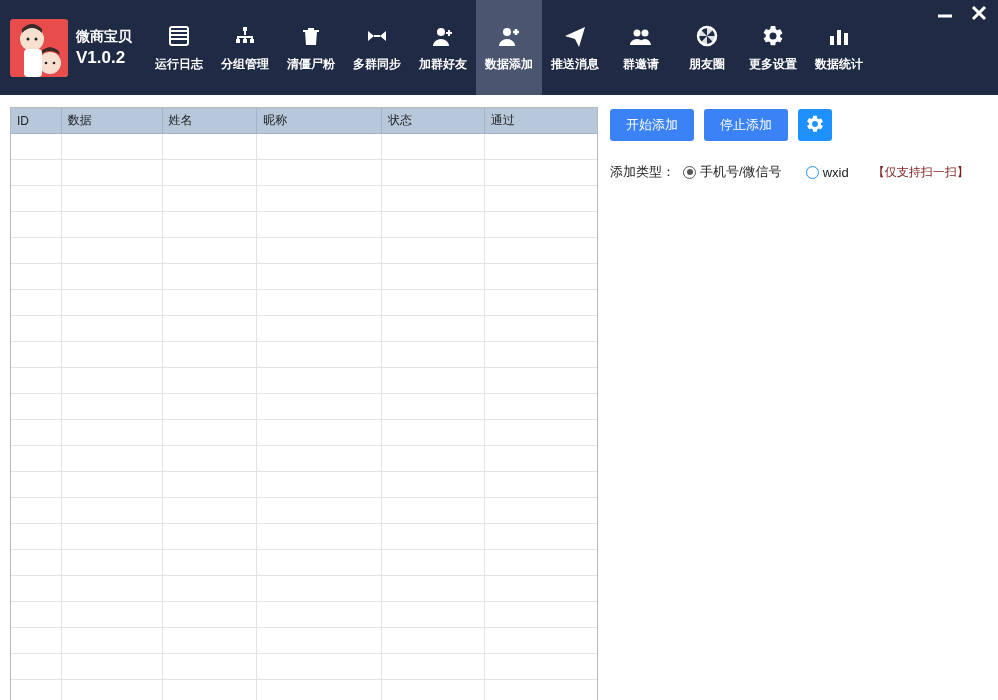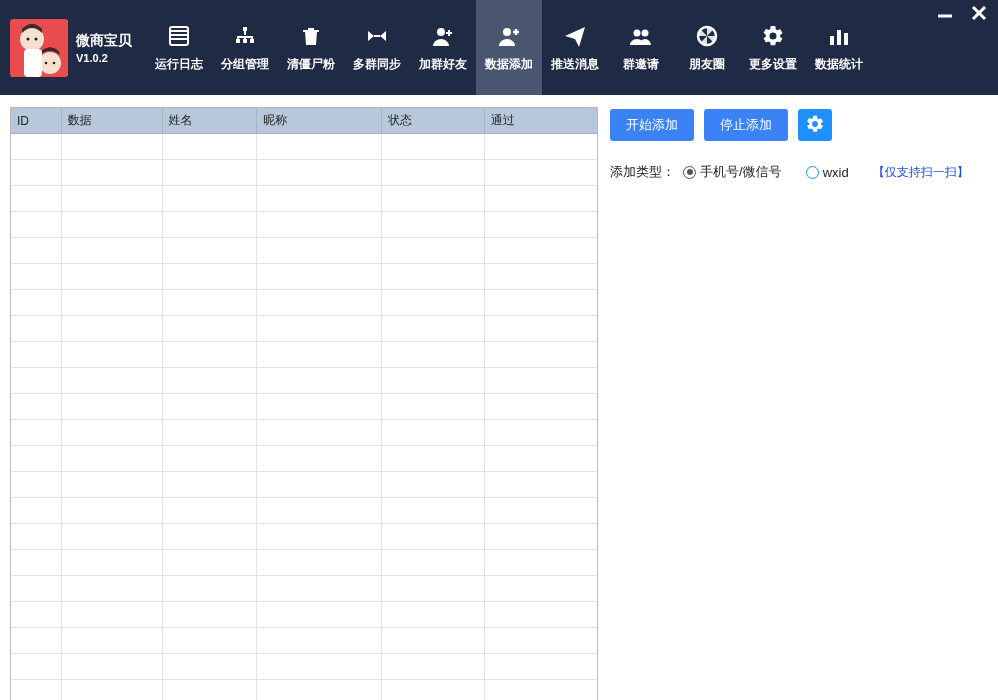"V1.0.2" .appver { font-size: 11px -> 17px }
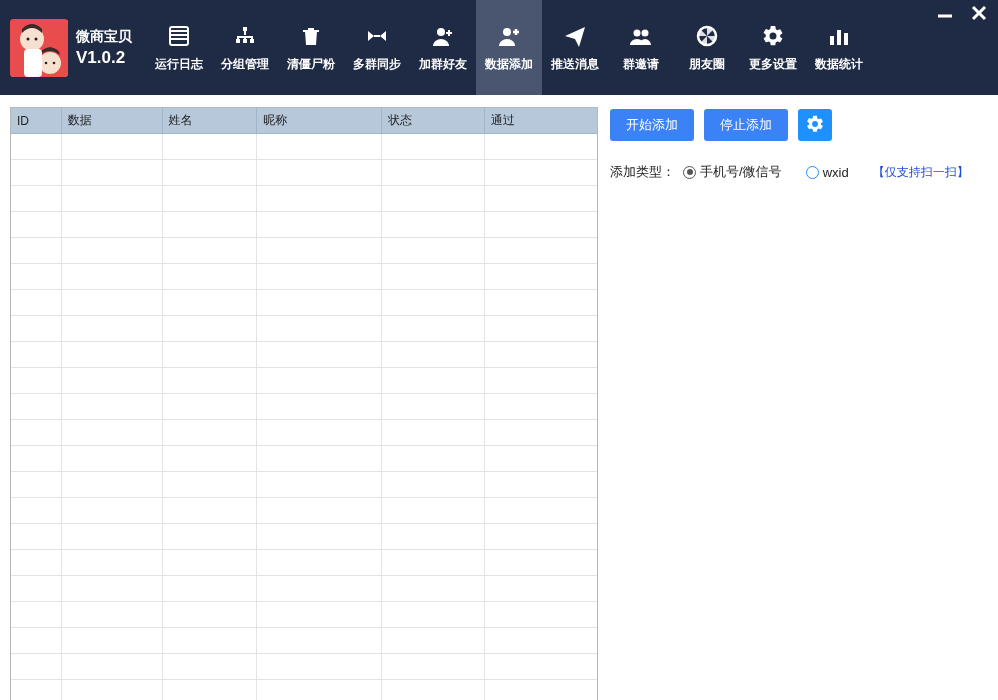"【仅支持扫一扫】" .hint { color: #1d4ed8 -> #7f1d1d }
